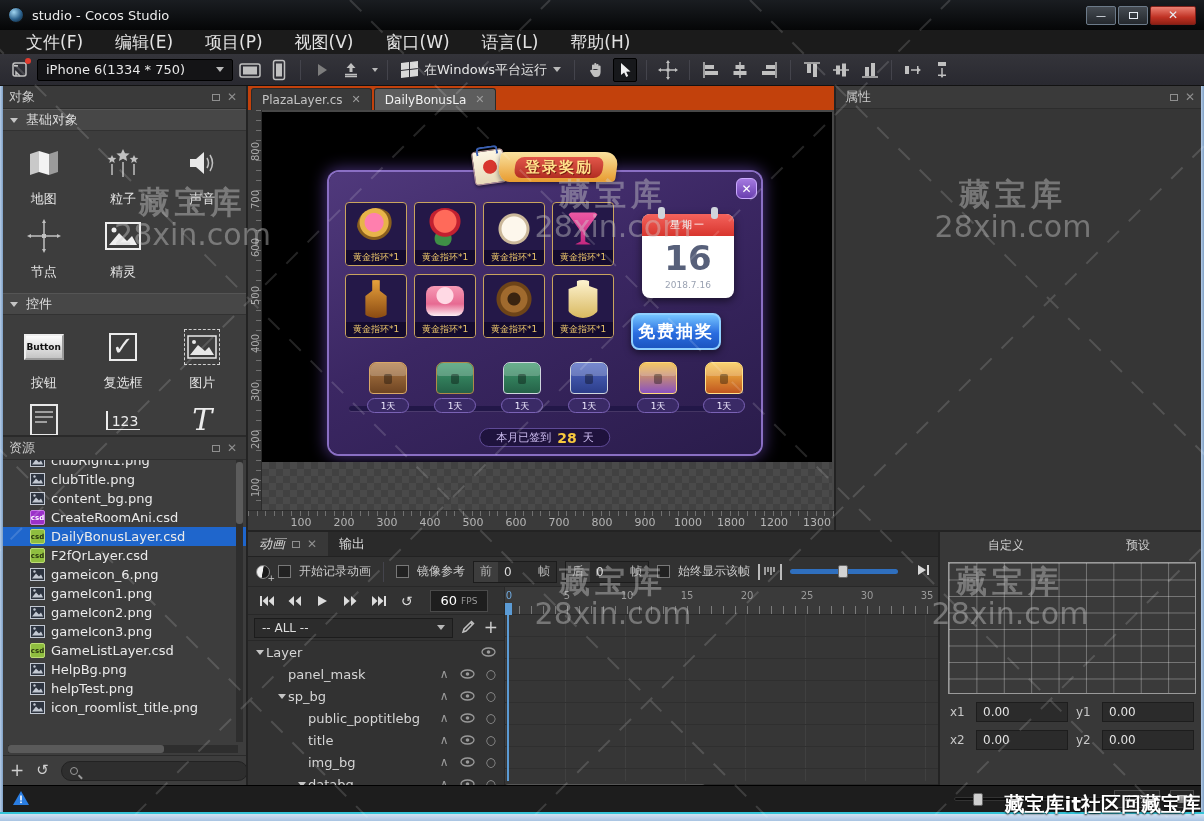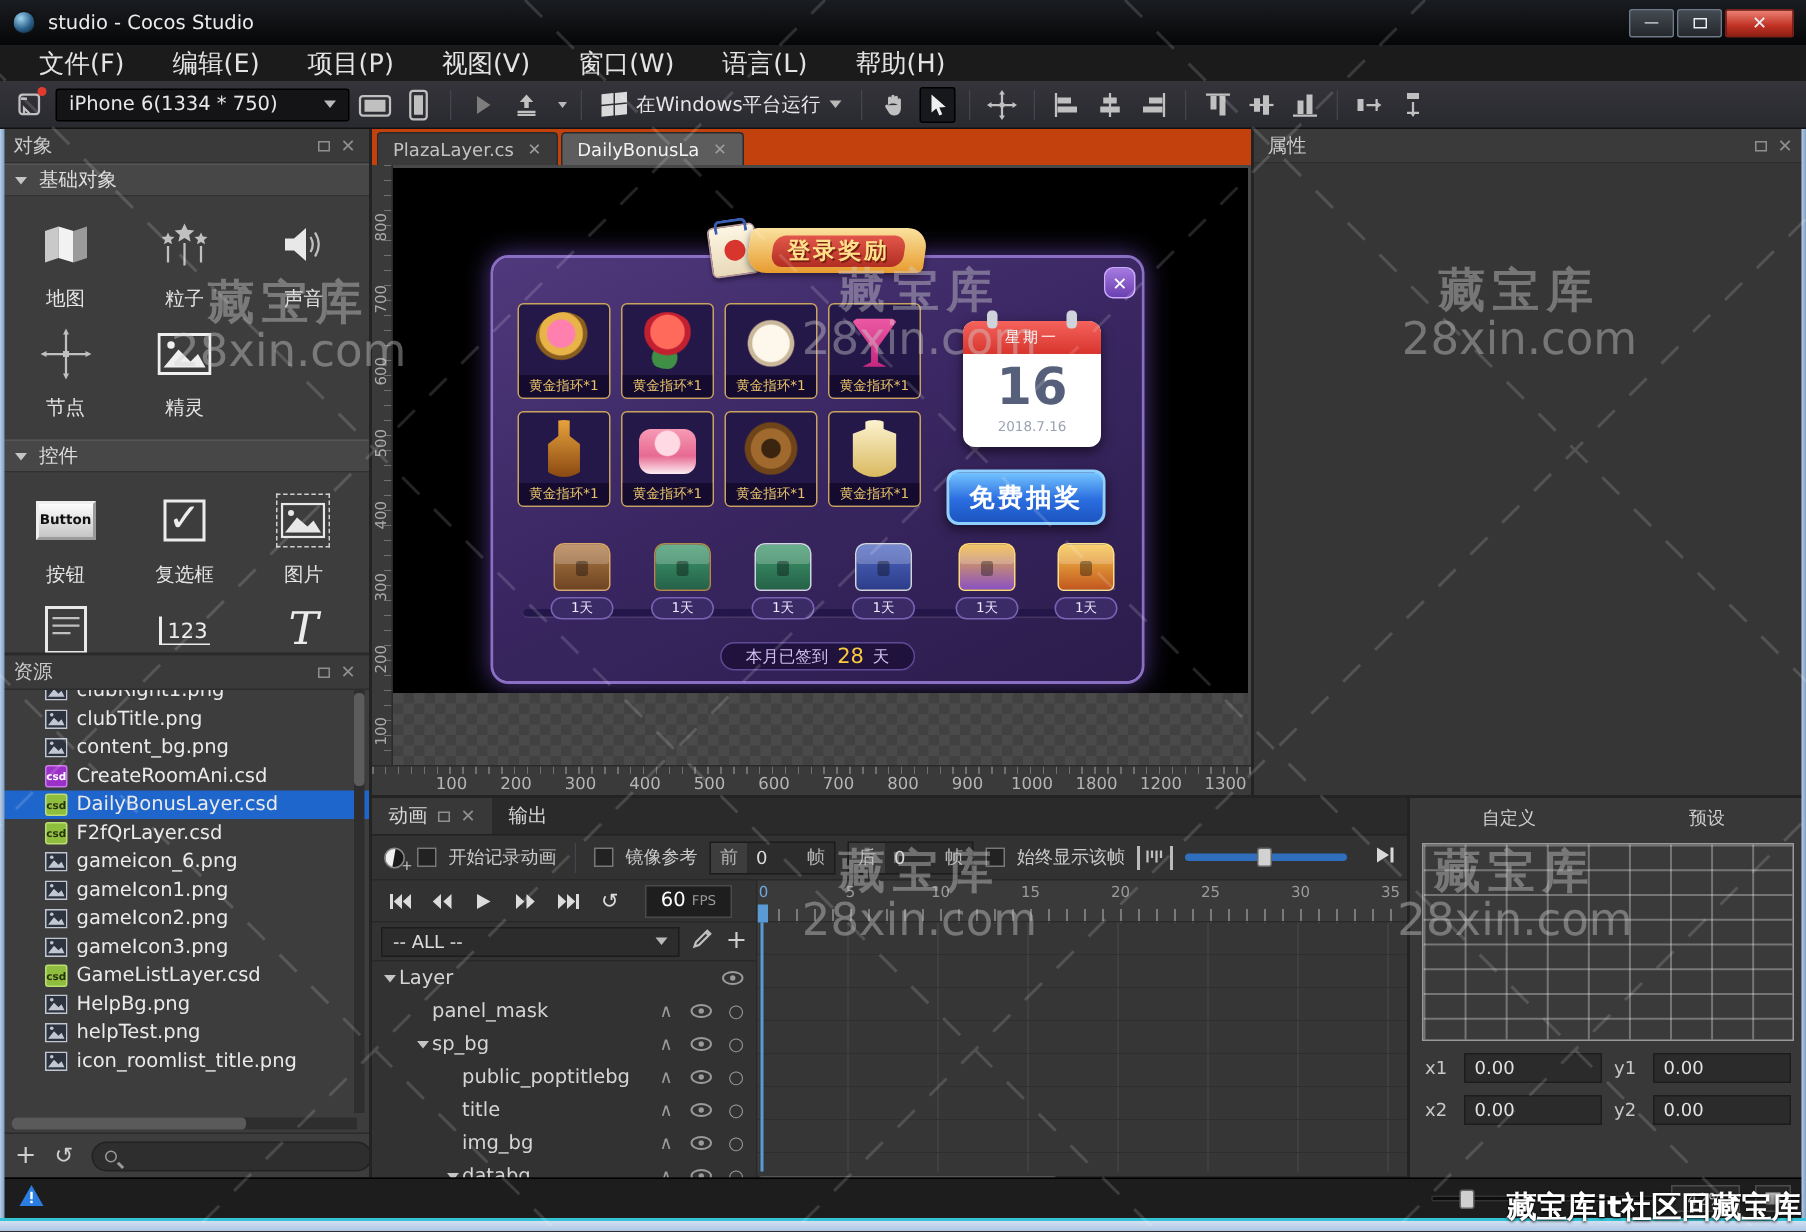"免费抽奖" .gdraw { width: 106px -> 90px }
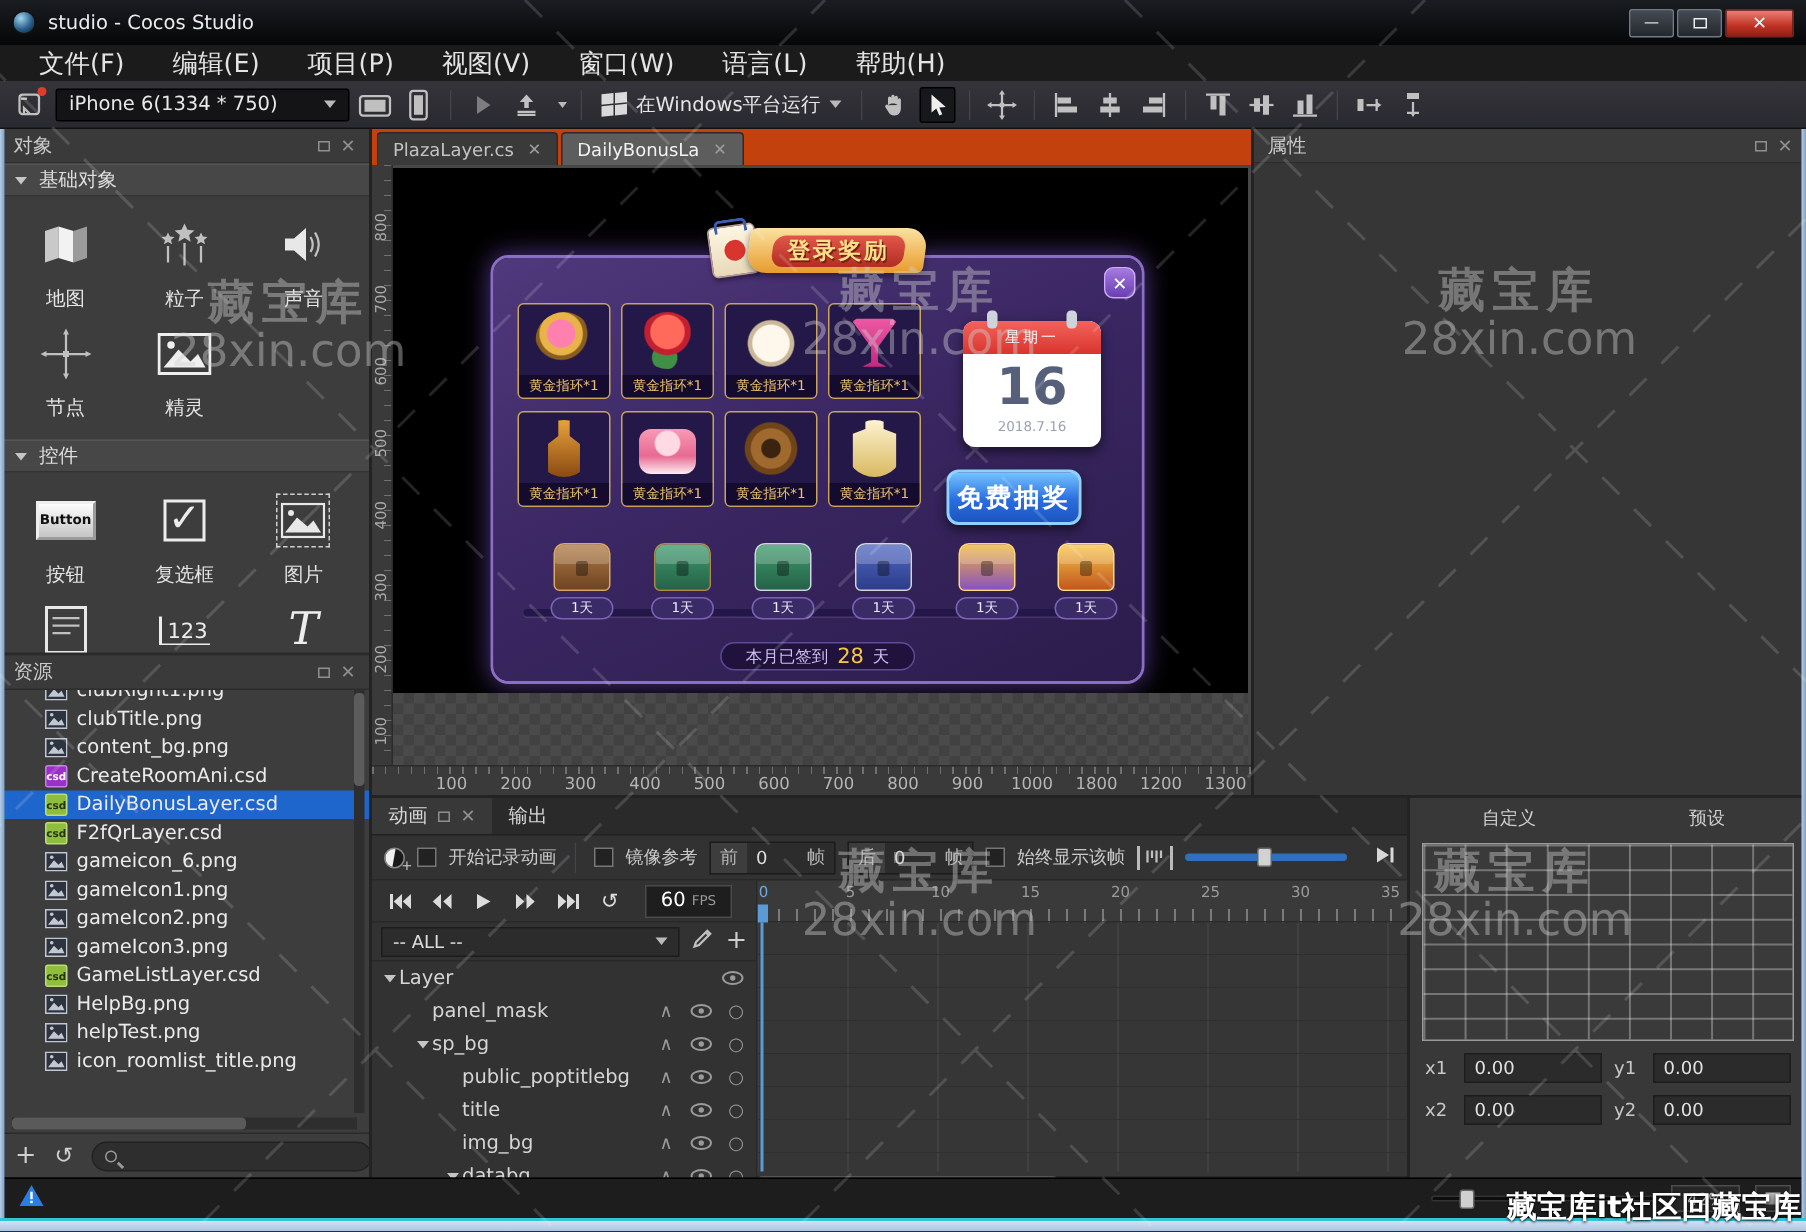"28" .gsign .num { font-weight: normal -> bold }
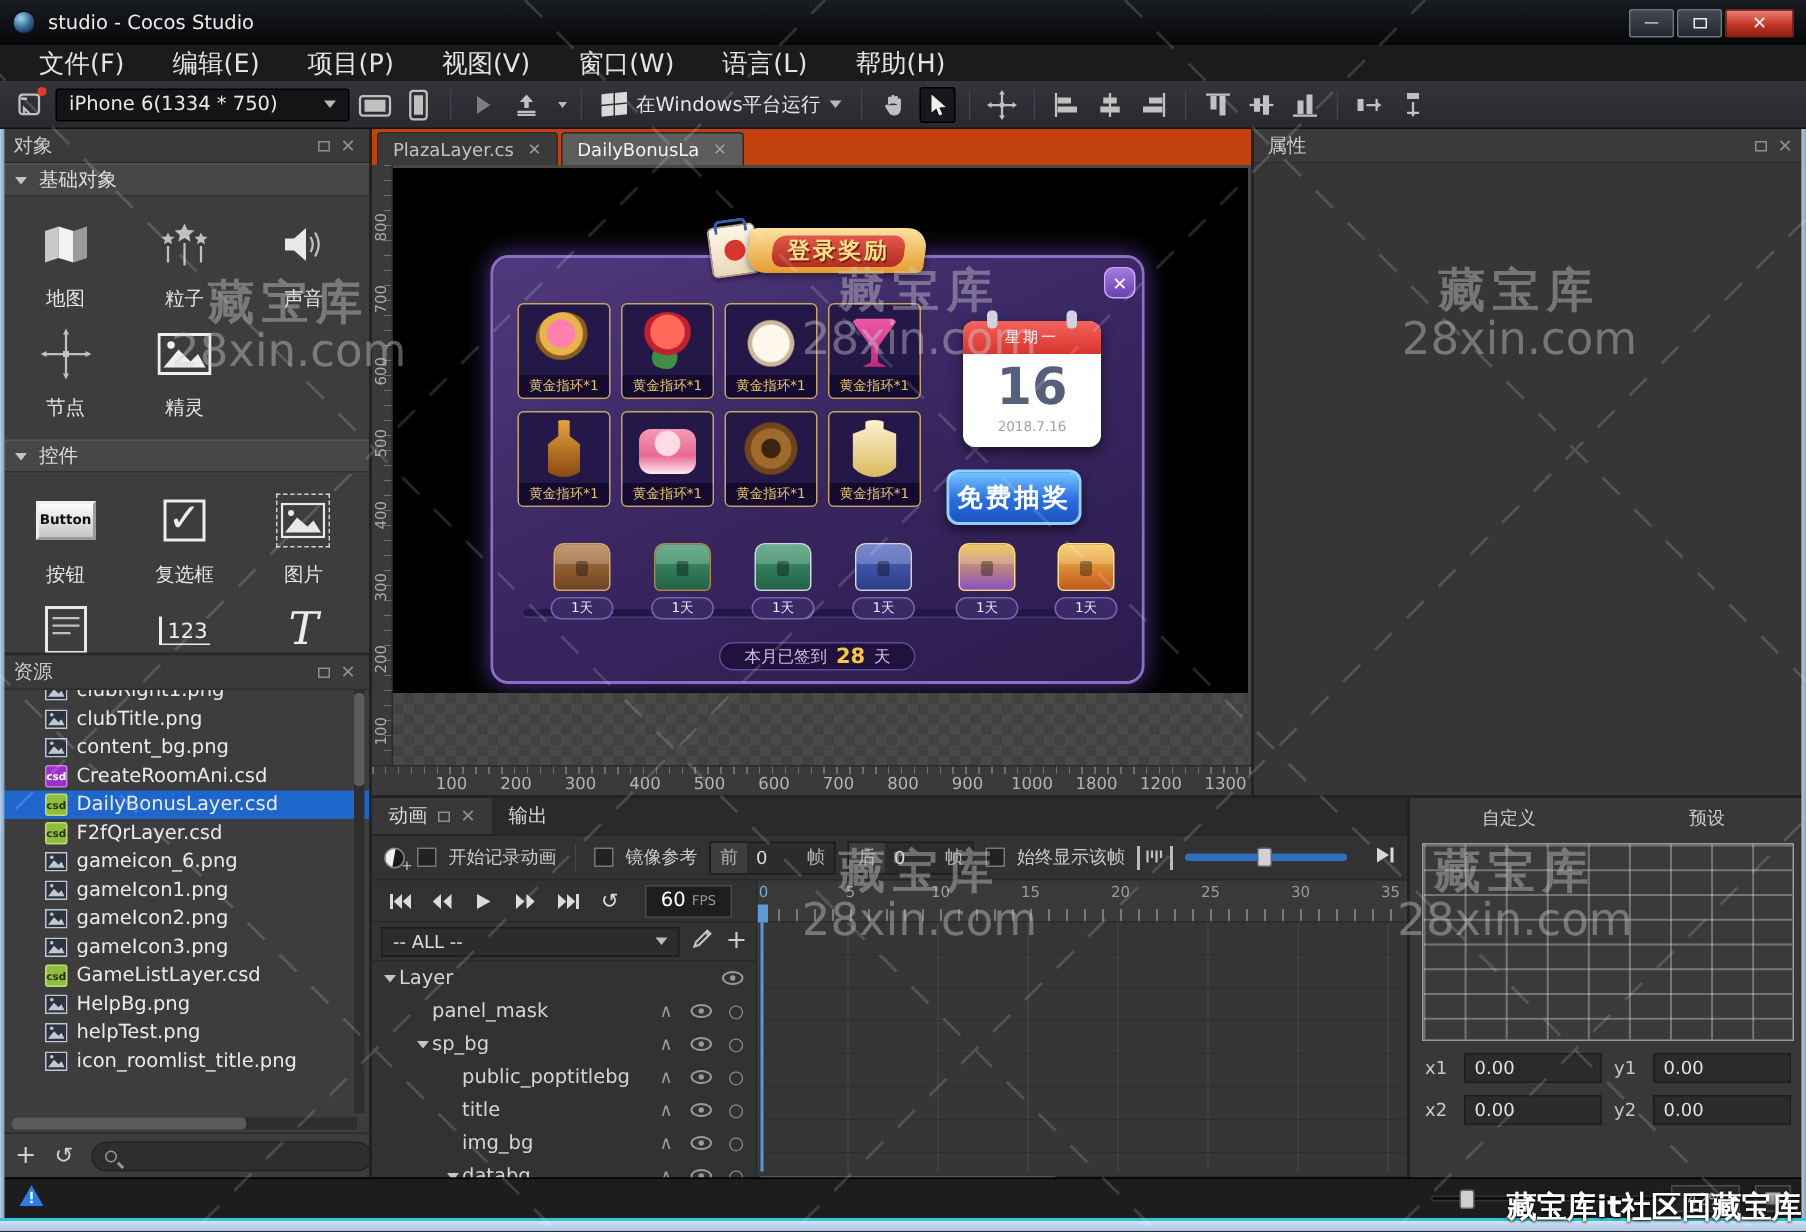"动画" .atab.active { font-style: none -> italic }
